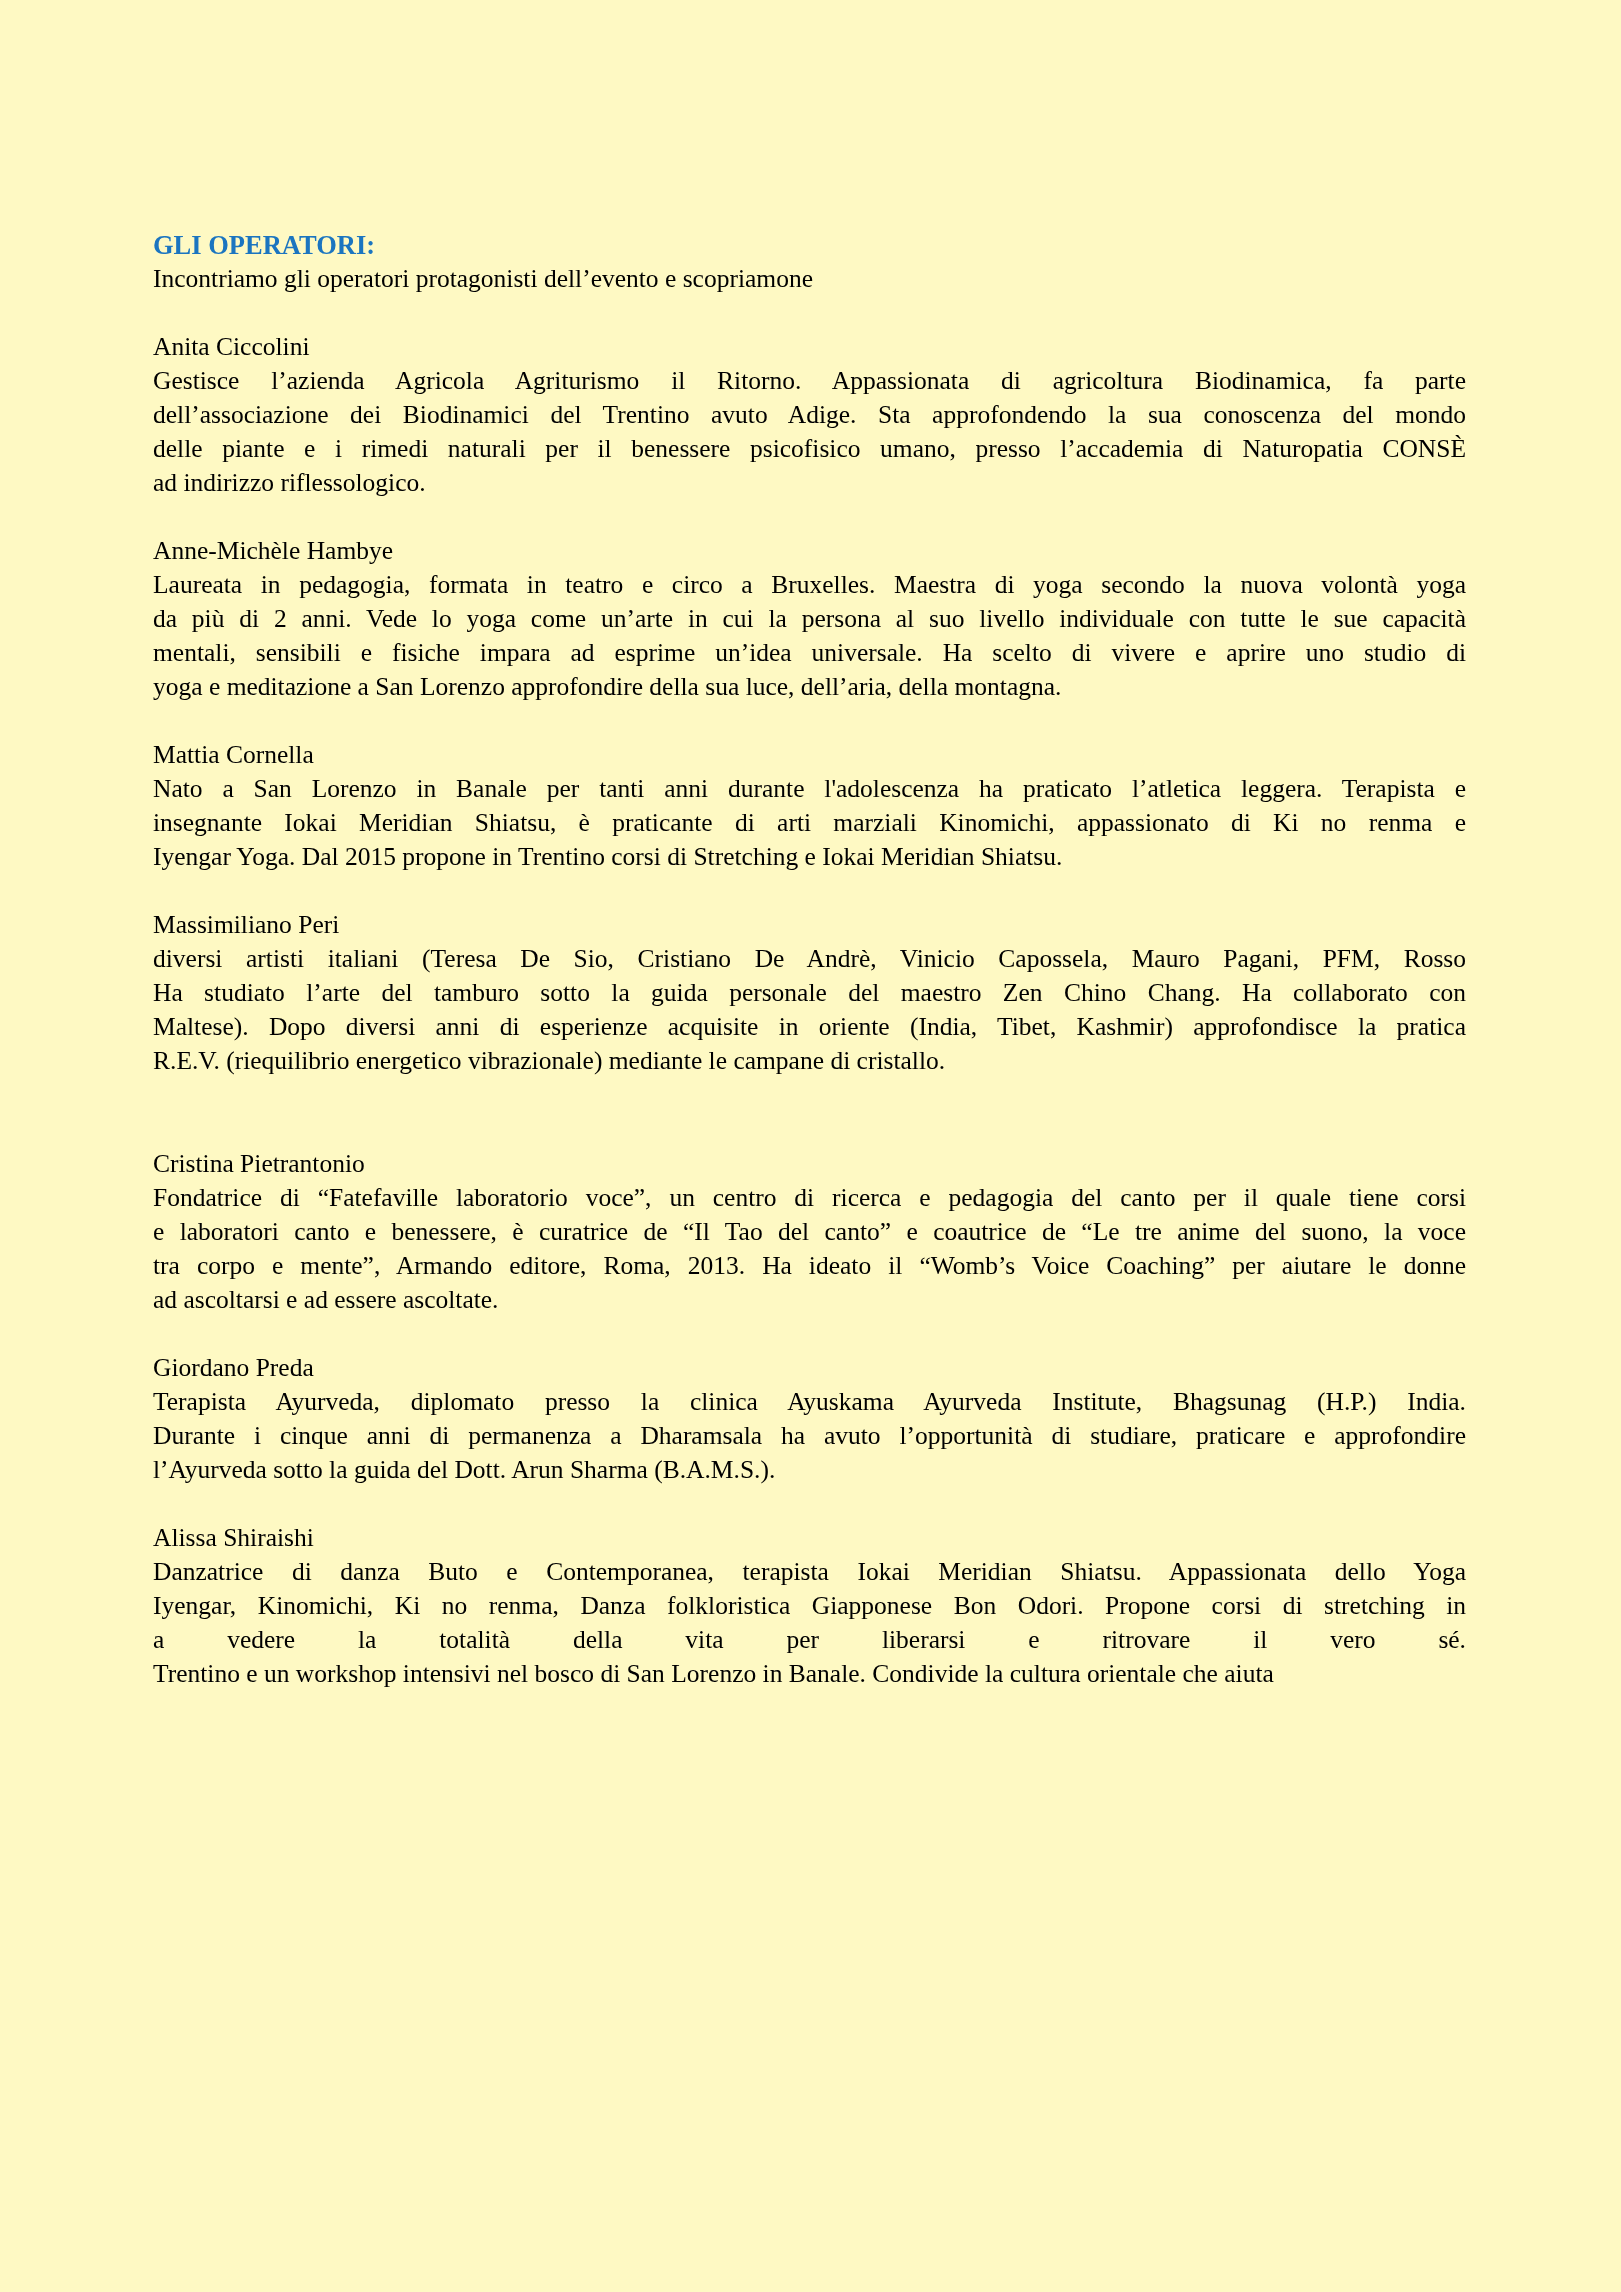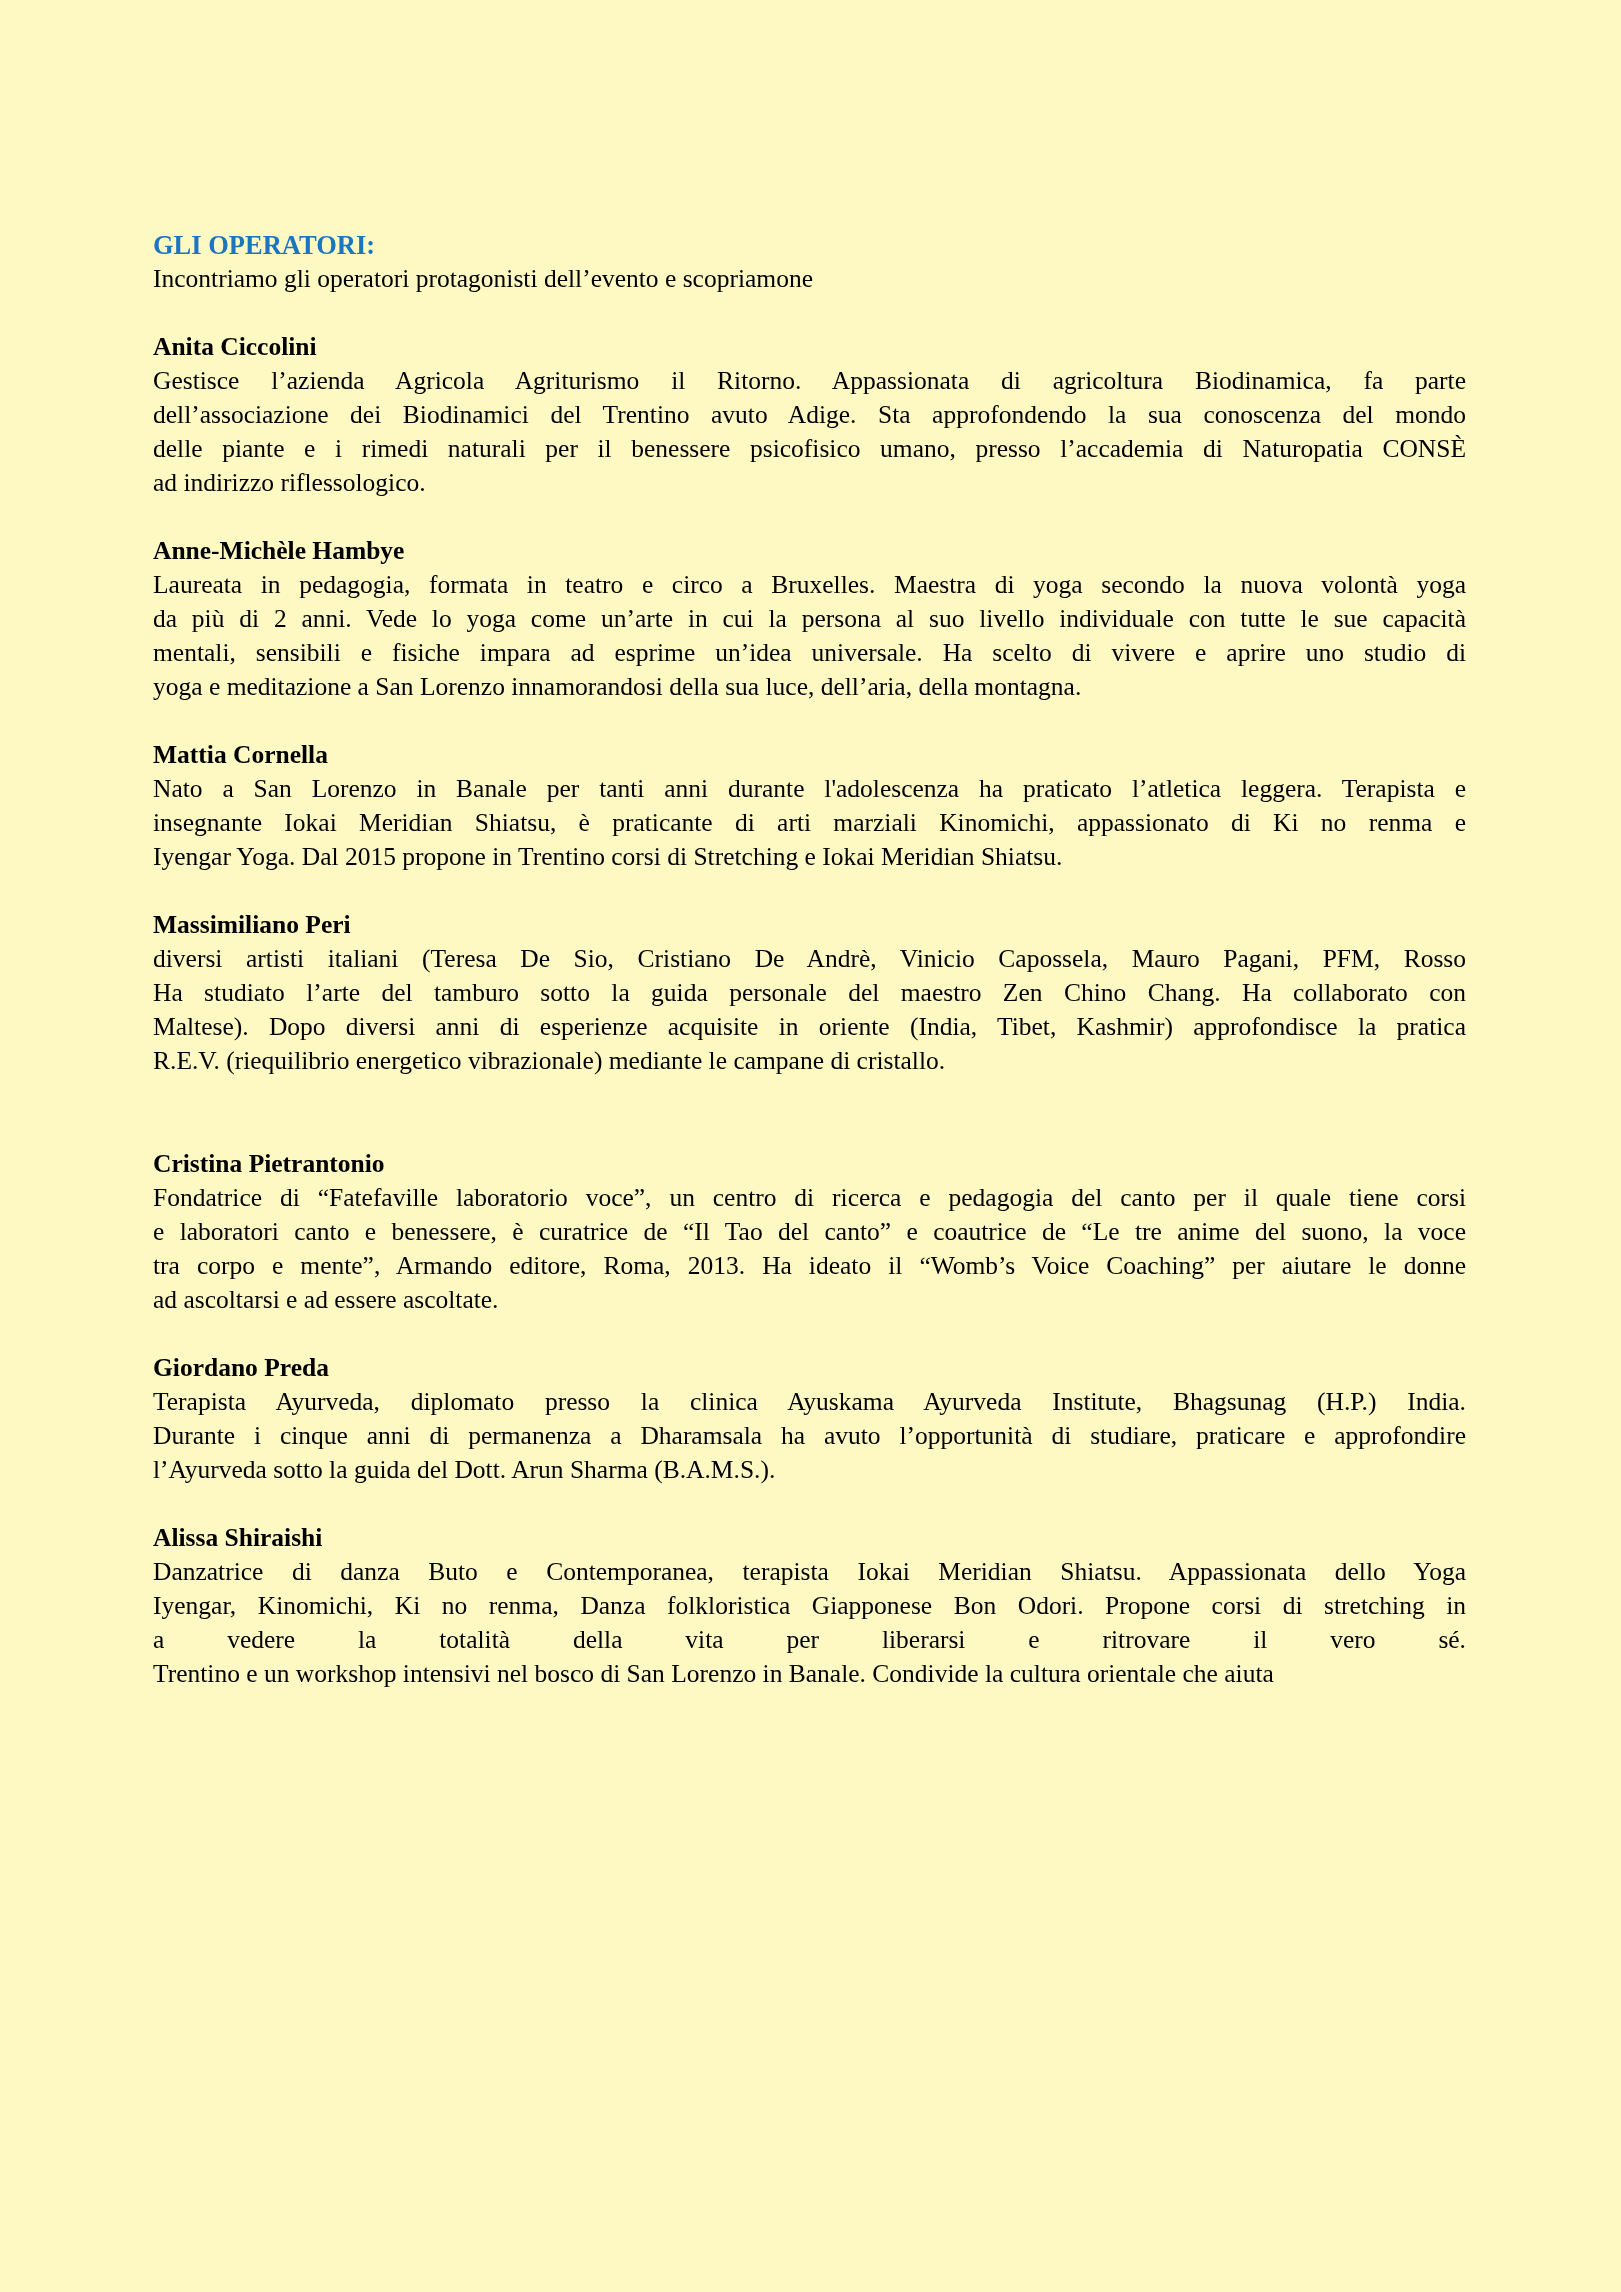"Anita Ciccolini" .op-name { font-weight: bold -> normal }
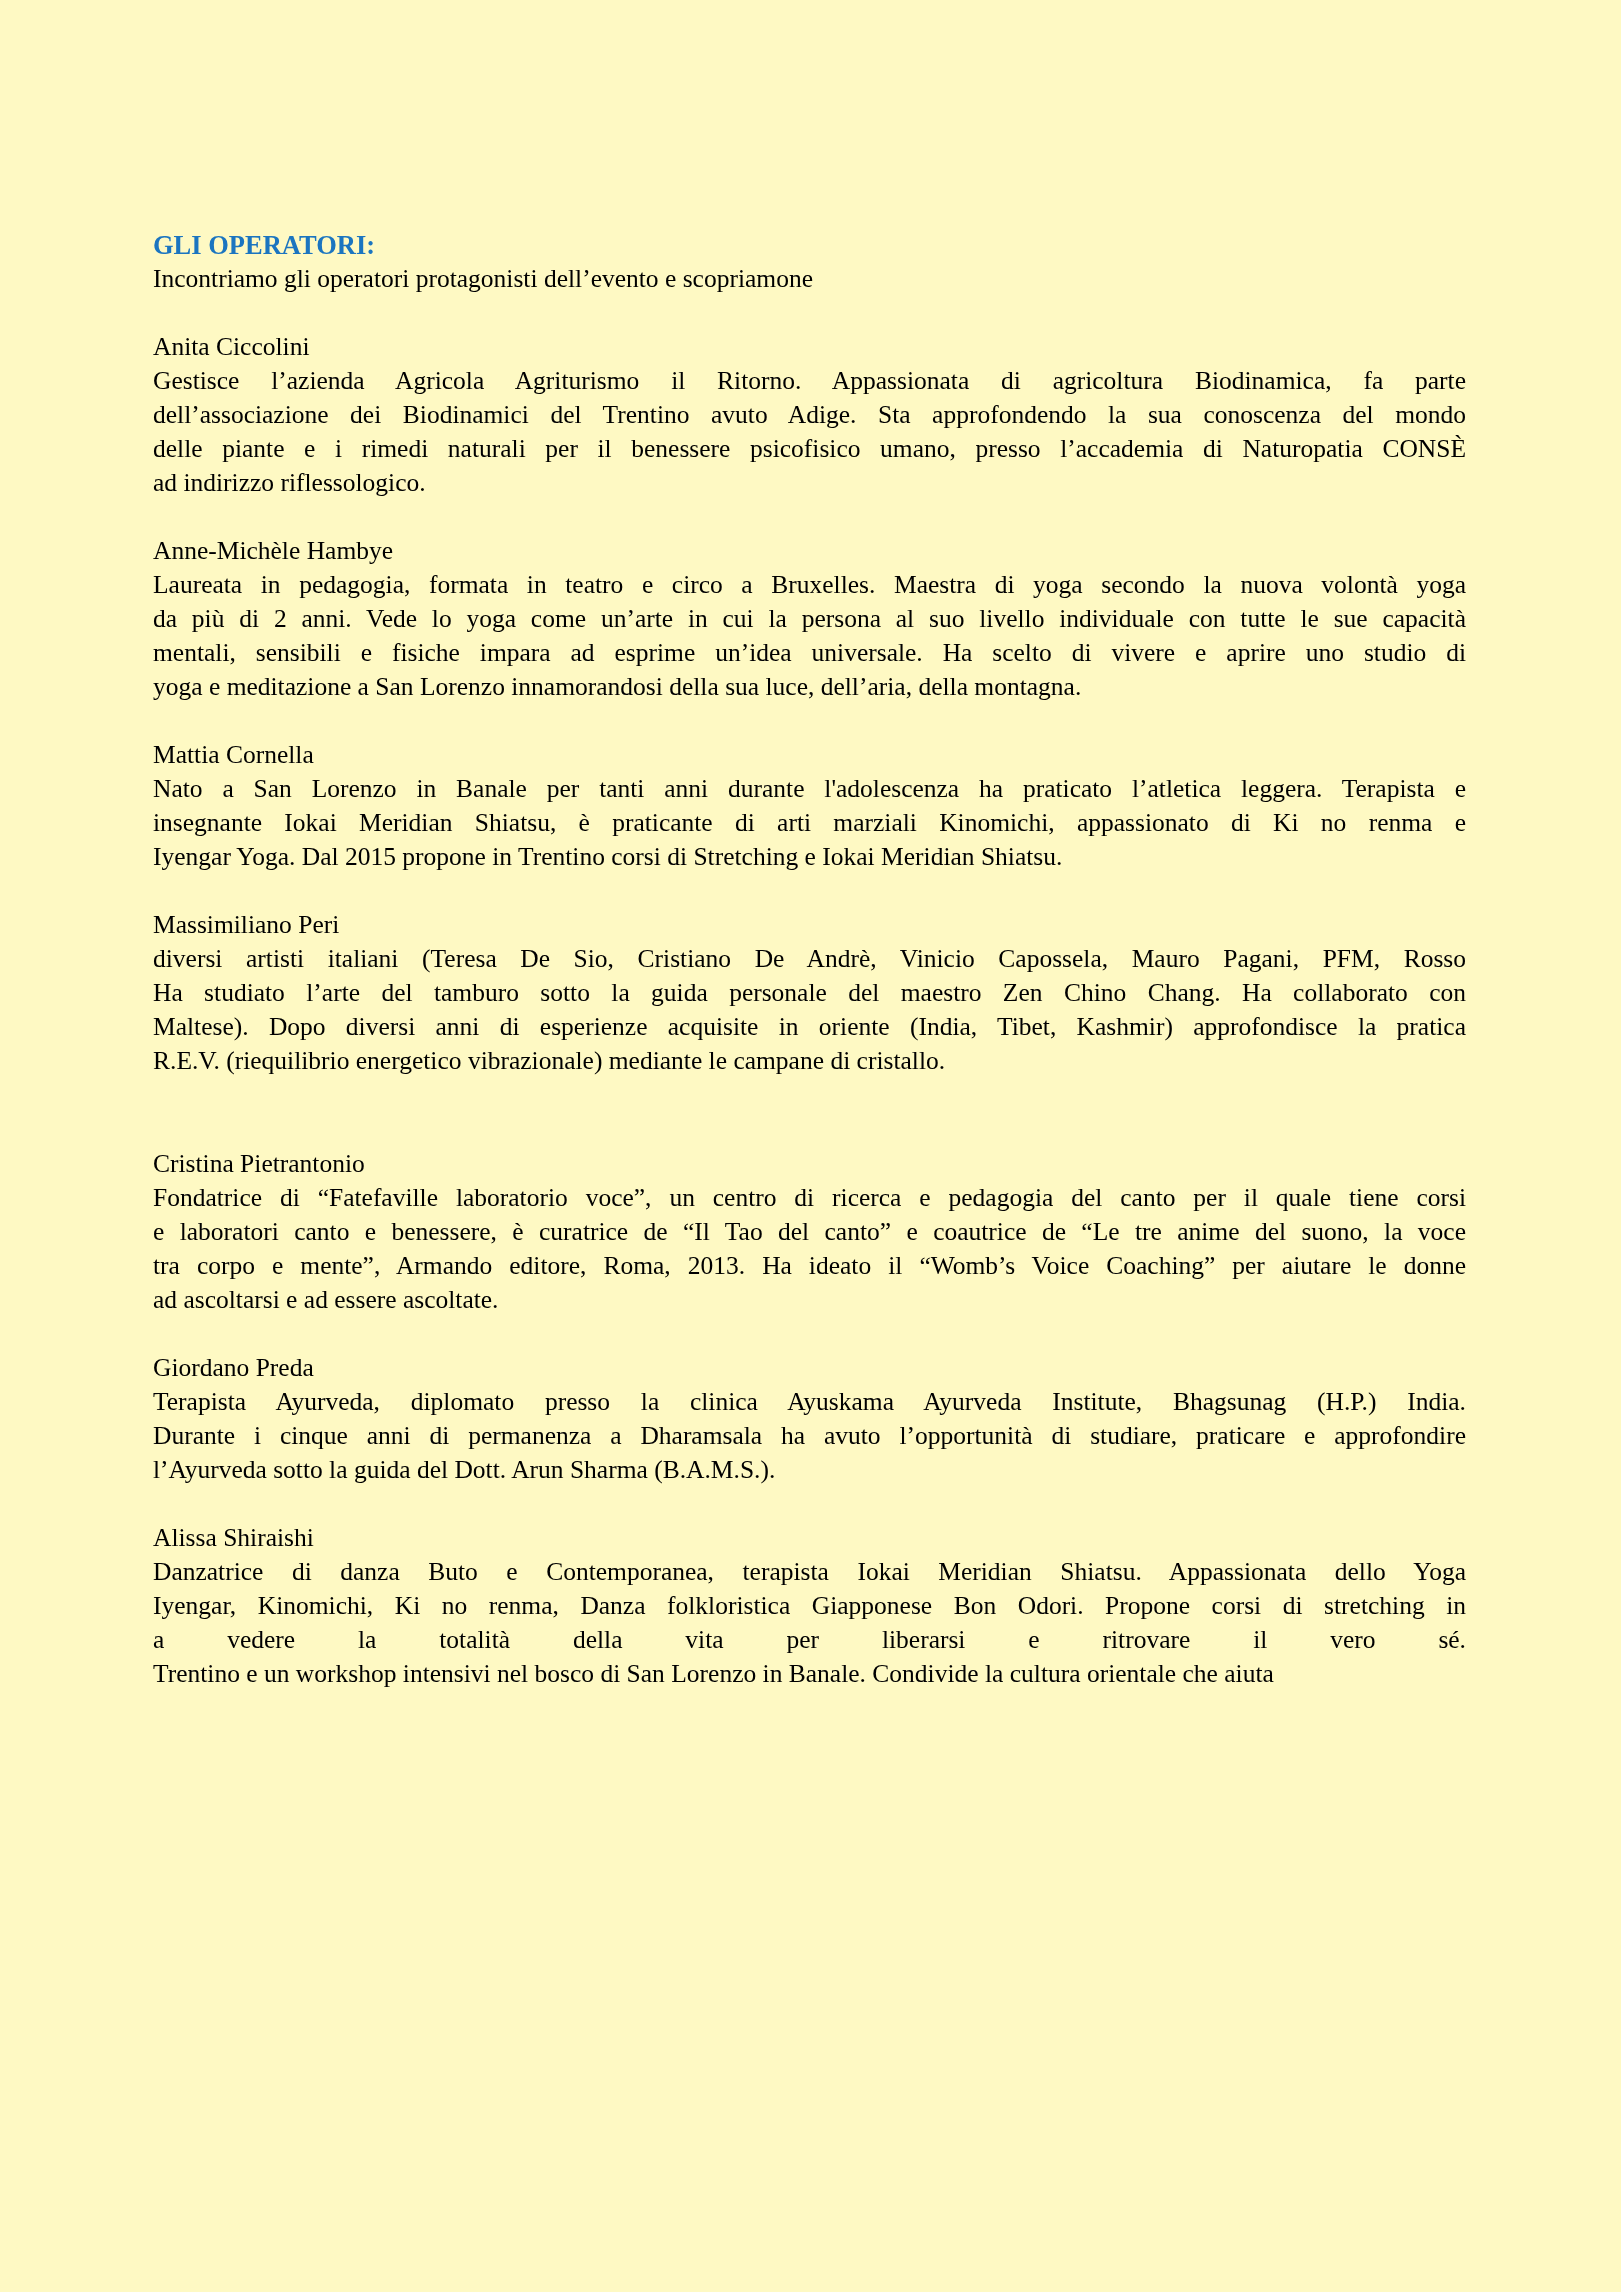"yoga e meditazione a San" div.line { text: innamorandosi -> approfondire }
